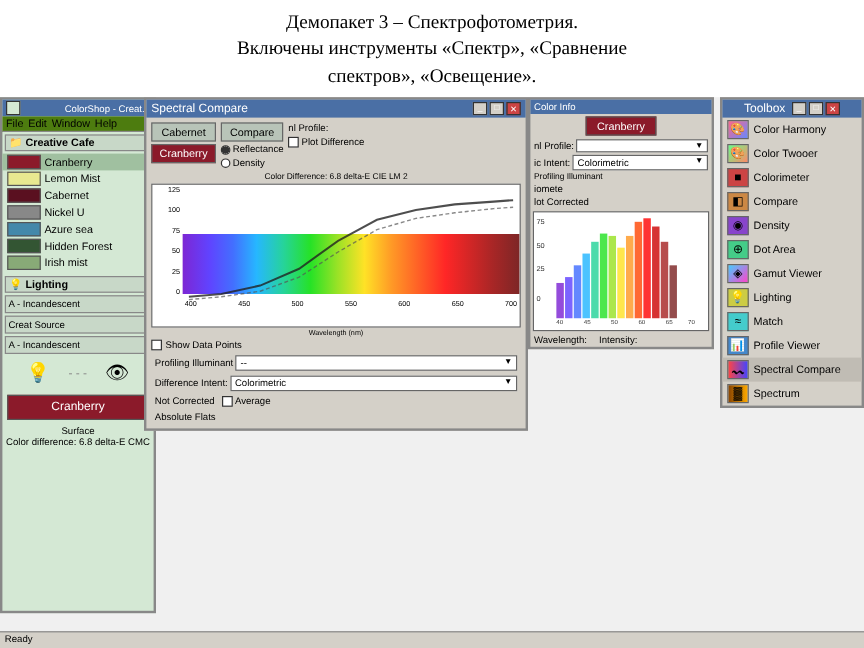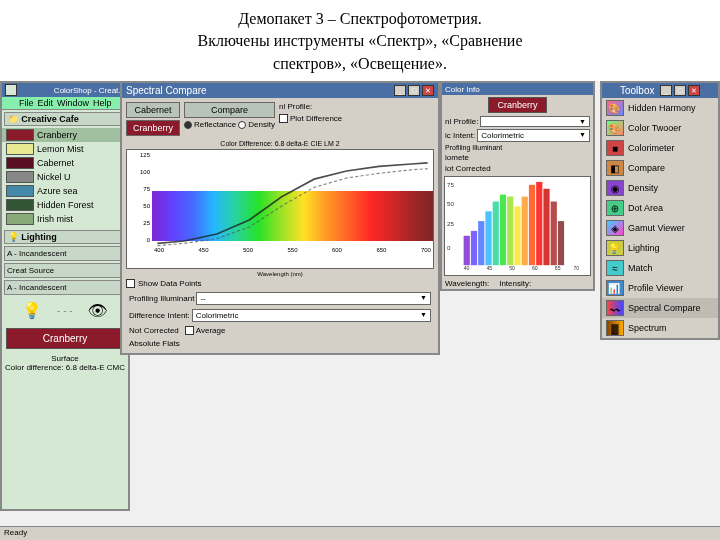"File" .panel-menu { background: #86efac -> #4d7c0f; padding: 1px 17px -> 1px 3px }
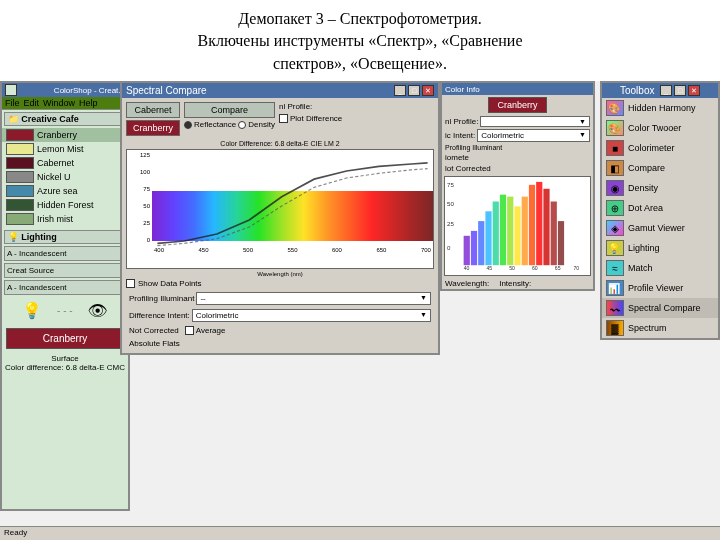"Hidden Harmony" span { text: Hidden -> Color }
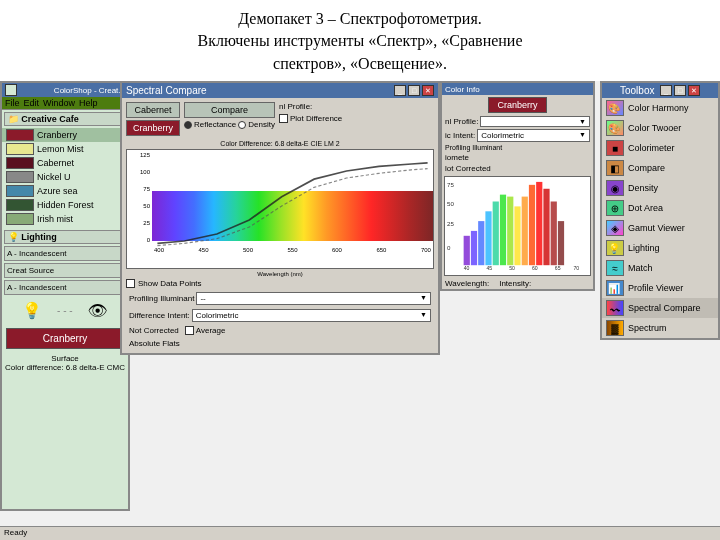"Reflectance" .radio-group { flex-direction: row -> column }
